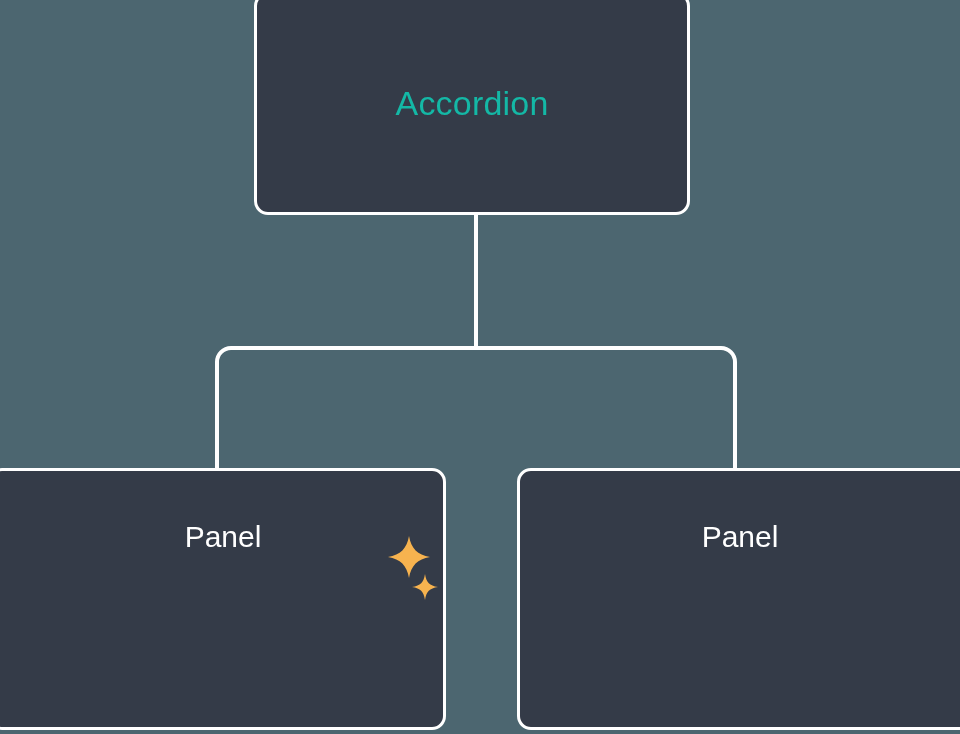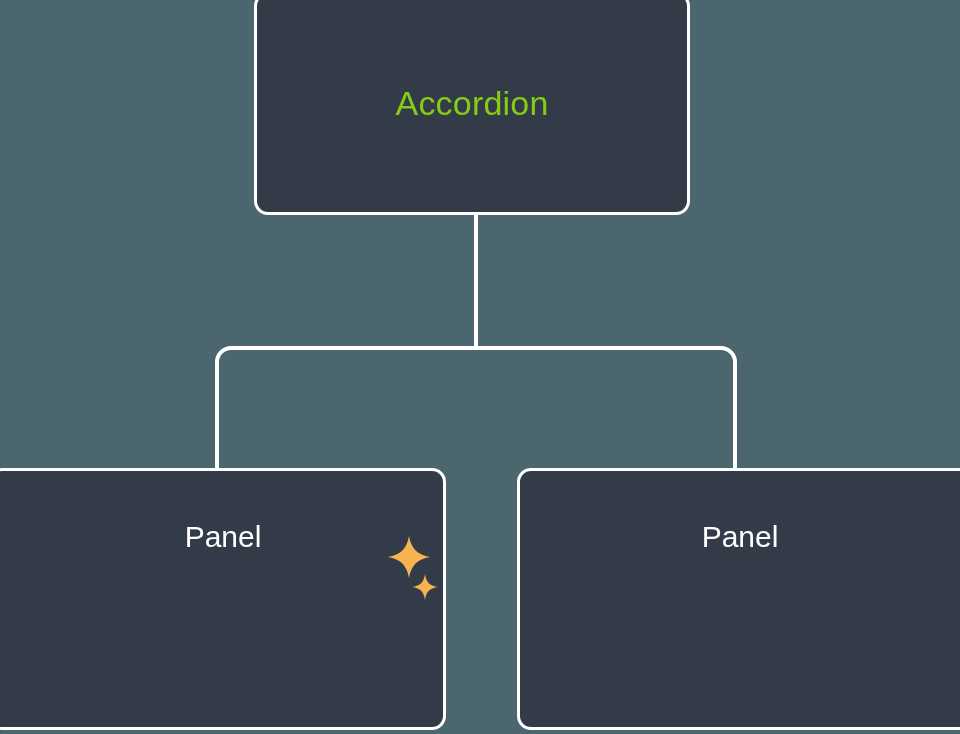"Accordion" #node-root .node-title { color: #84cc16 -> #14b8a6 }
